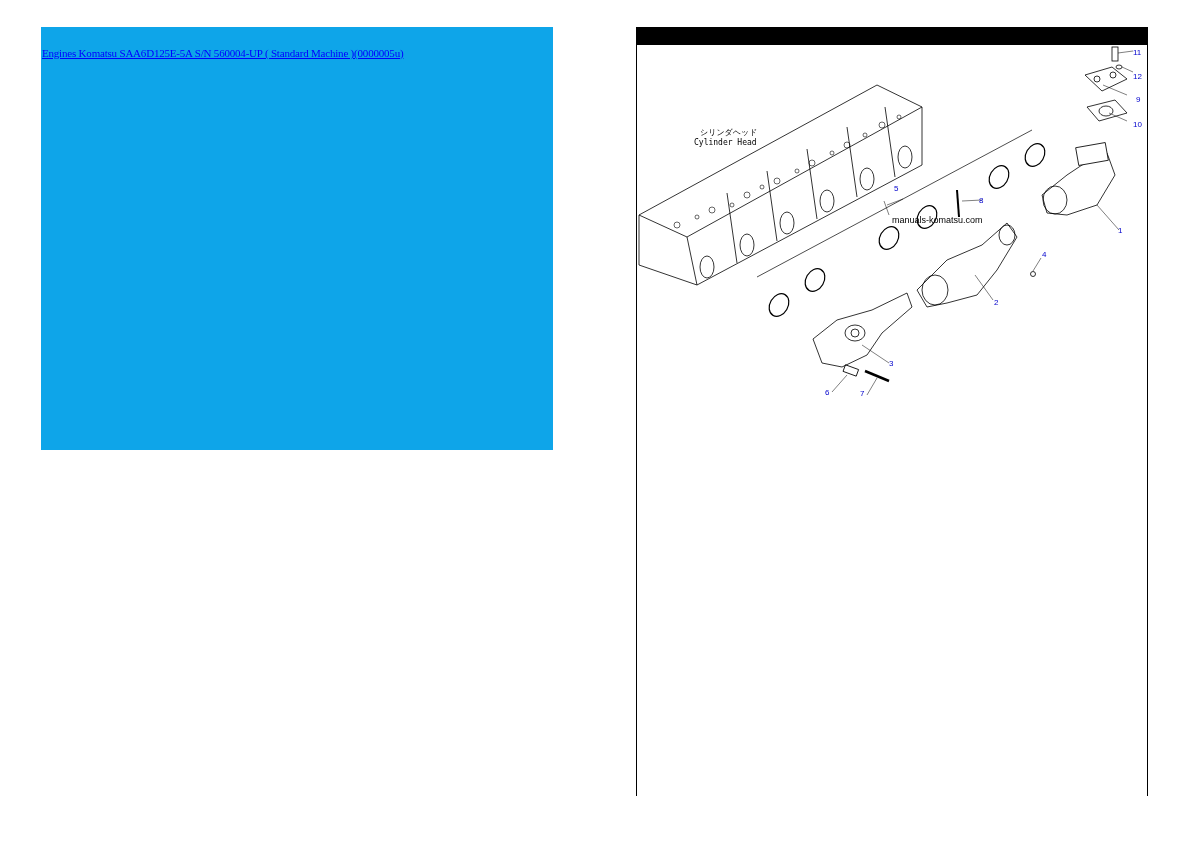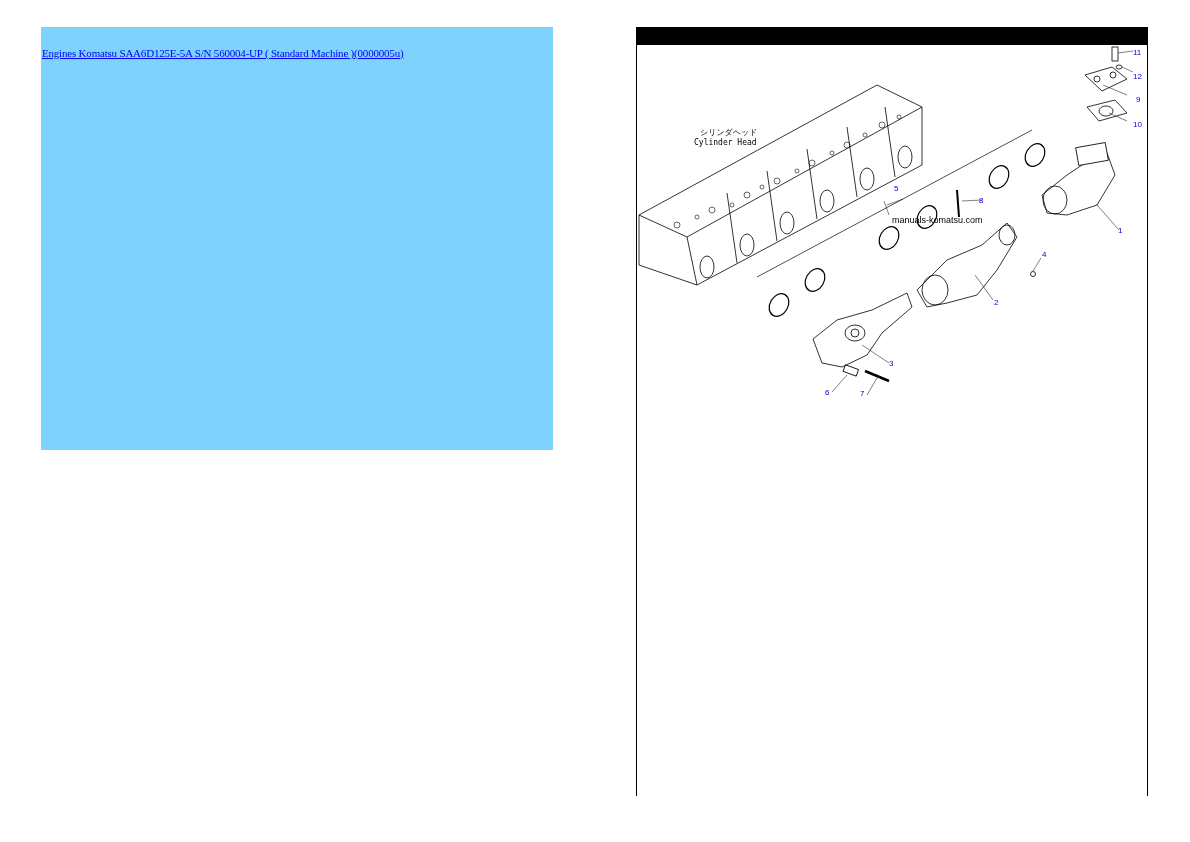"Engines Komatsu SAA6D125E-5A S/N" .left-panel { background: #7dd3fc -> #0ea5e9 }
